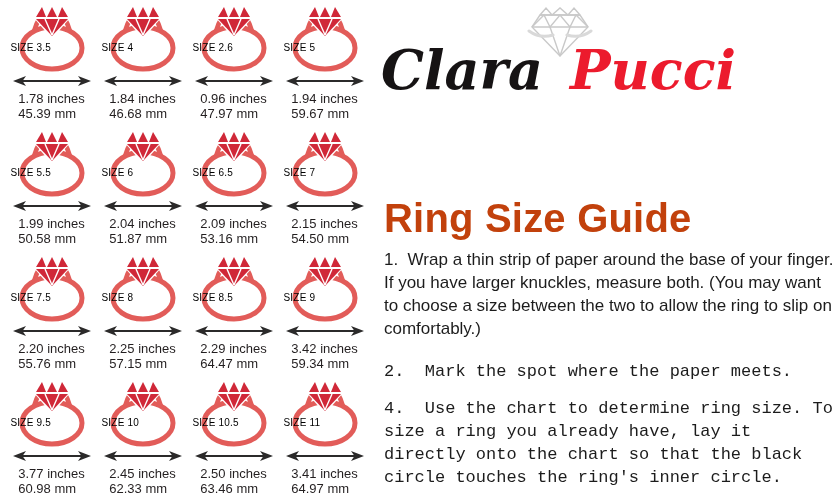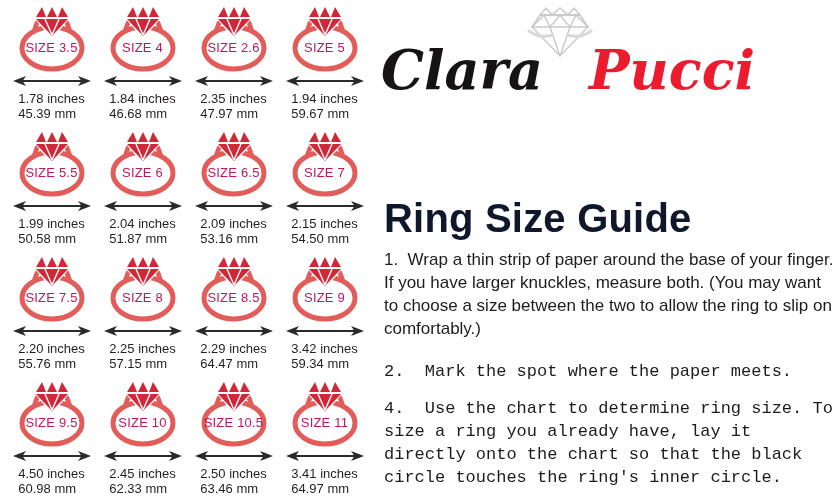"SIZE 3.5" .size-label { color: #be185d -> #000000; font-size: 13px -> 10px; text-align: center -> none }
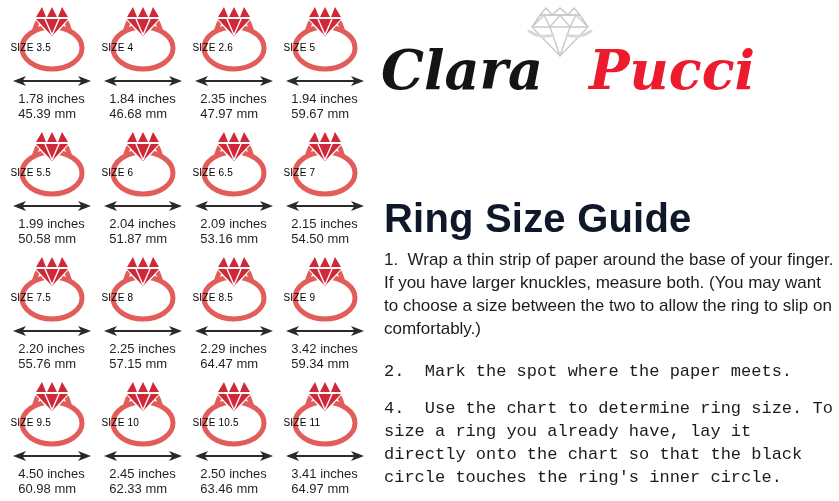"2.35 inches" div { text: 2.35 -> 0.96 }
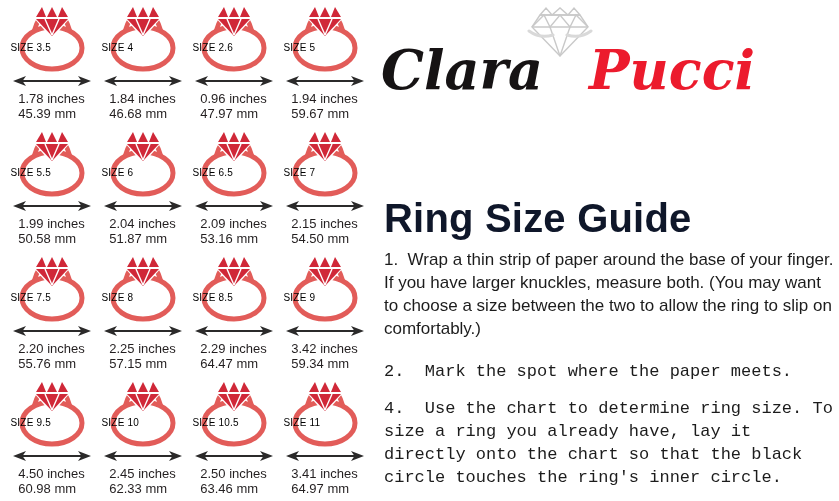"Clara" .logo-text { gap: 46px -> 27px }
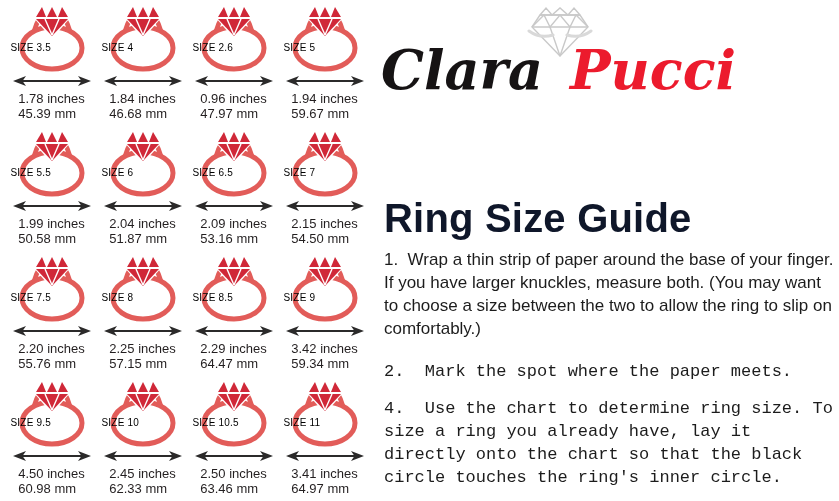"Ring Size Guide" .page-title { color: #0f172a -> #c2410c }
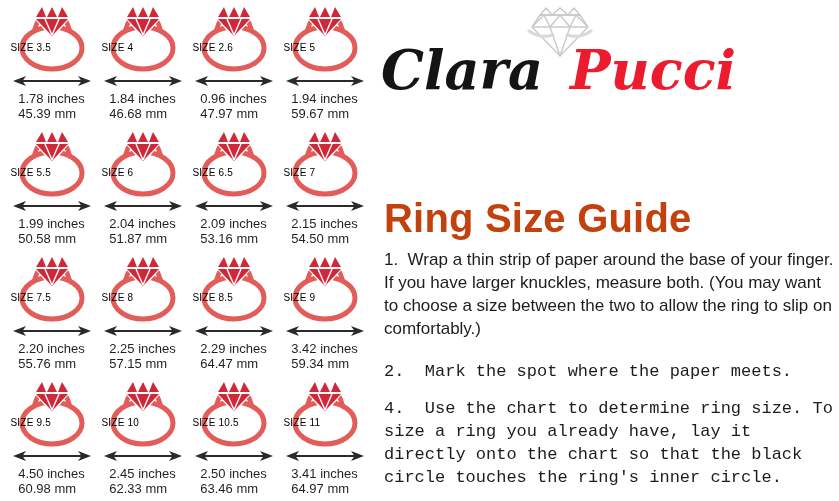"4.50 inches" div { text: 4.50 -> 3.77 }
